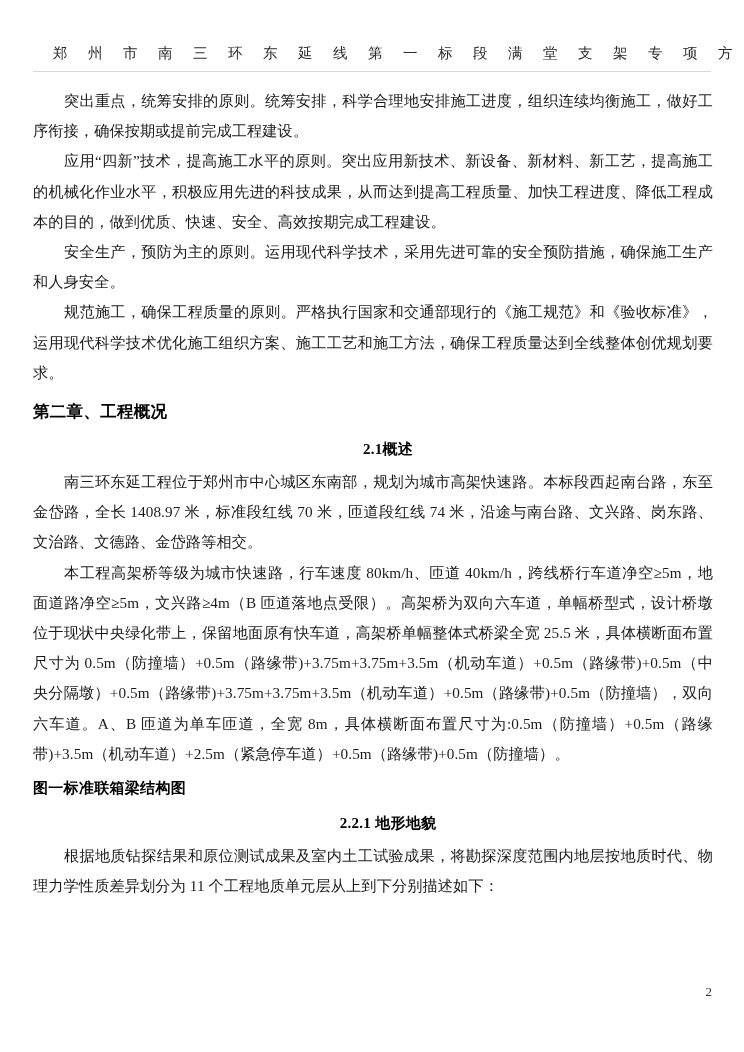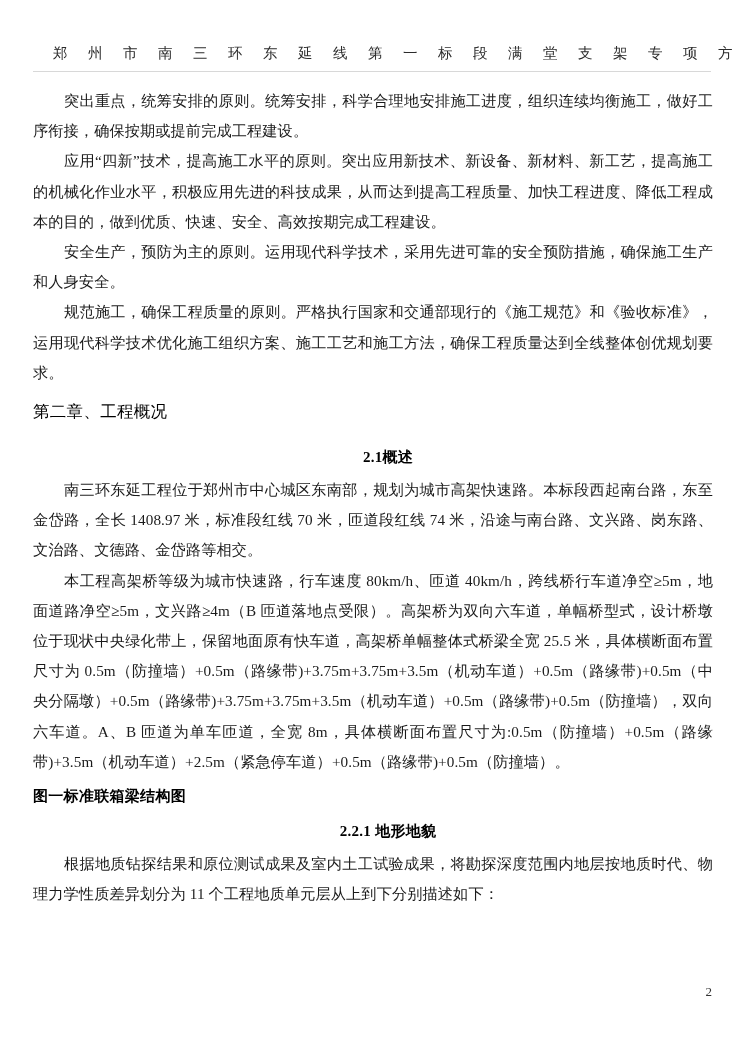"第二章、工程概况" h2.chapter-heading { font-weight: normal -> bold; margin: 8px 0 14px 0 -> 8px 0 6px 0 }
